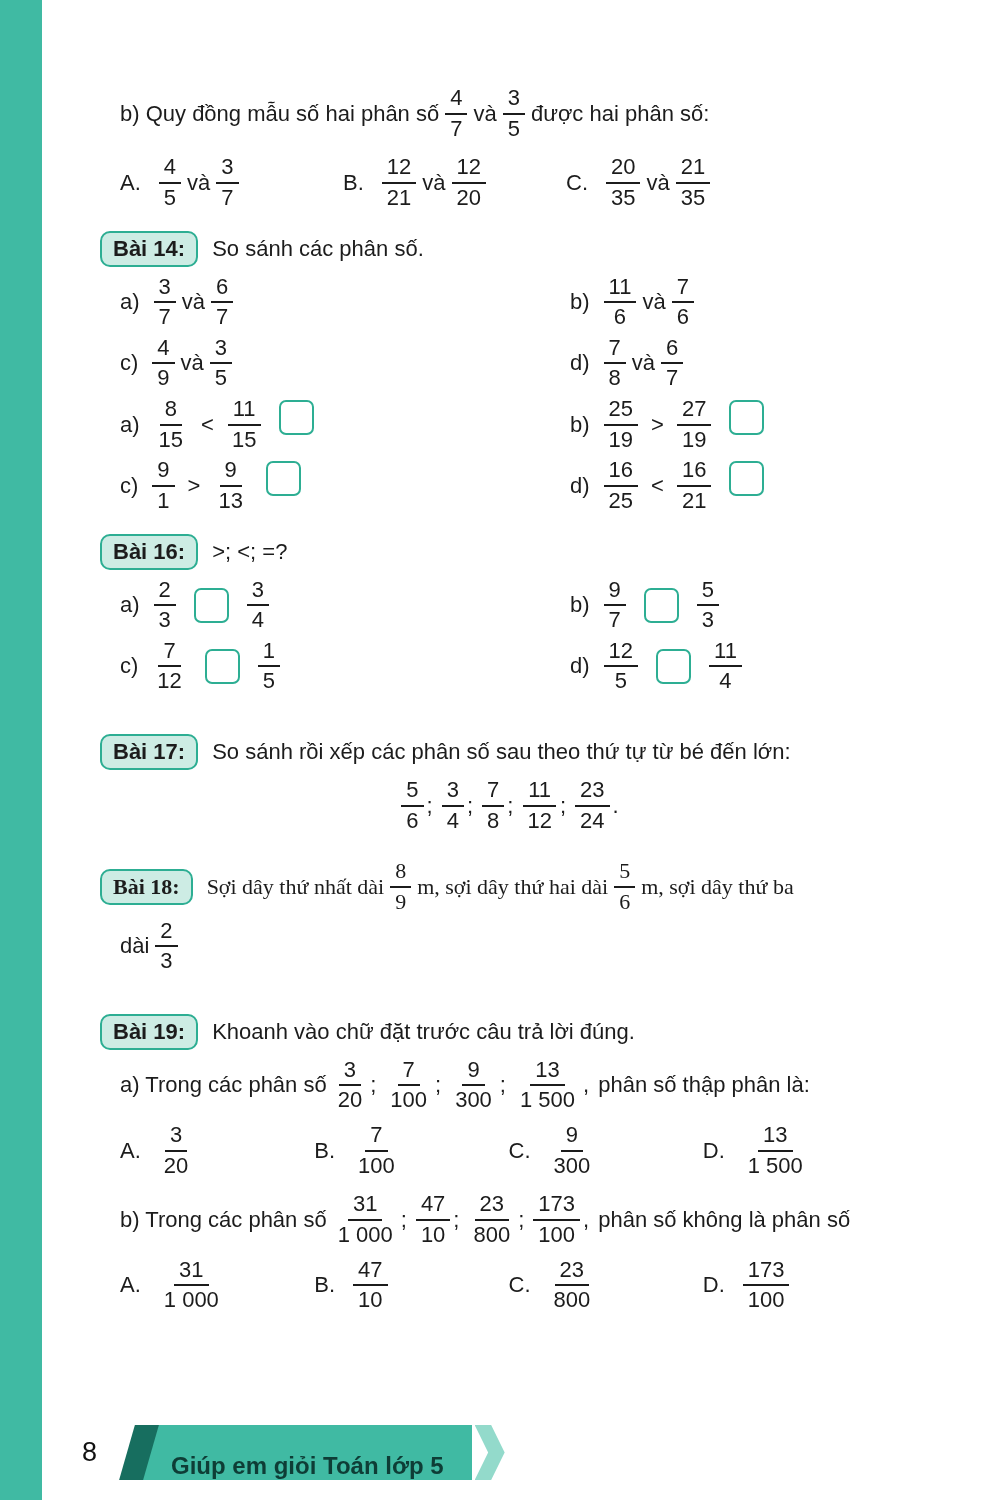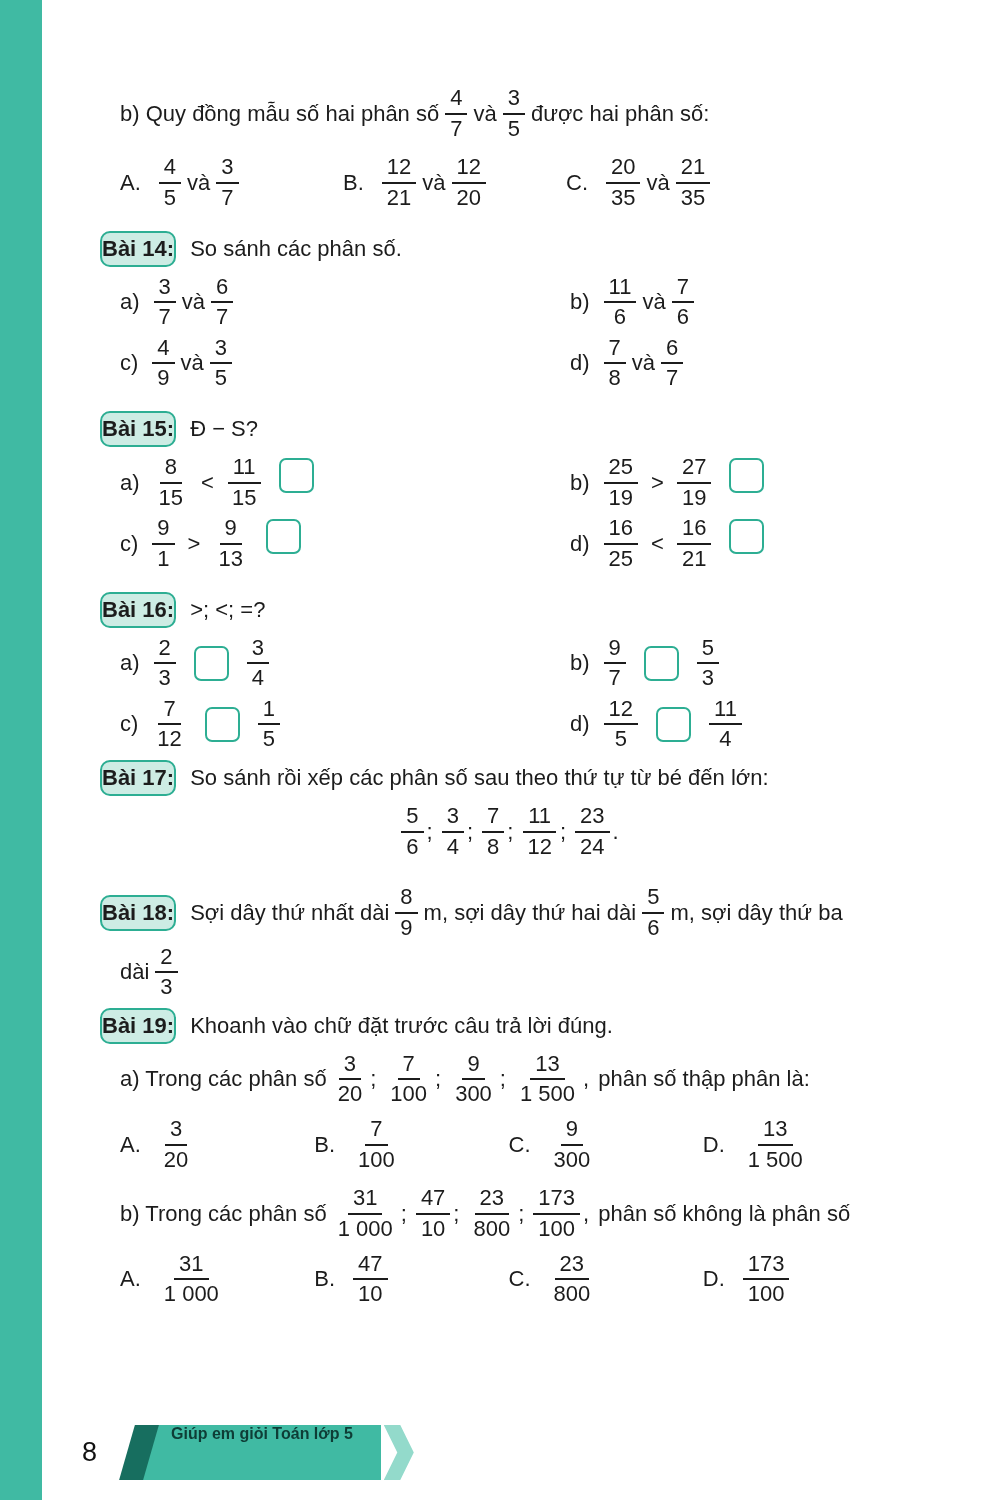"Bài 14:" .badge { padding: 3px 0 -> 3px 11px }
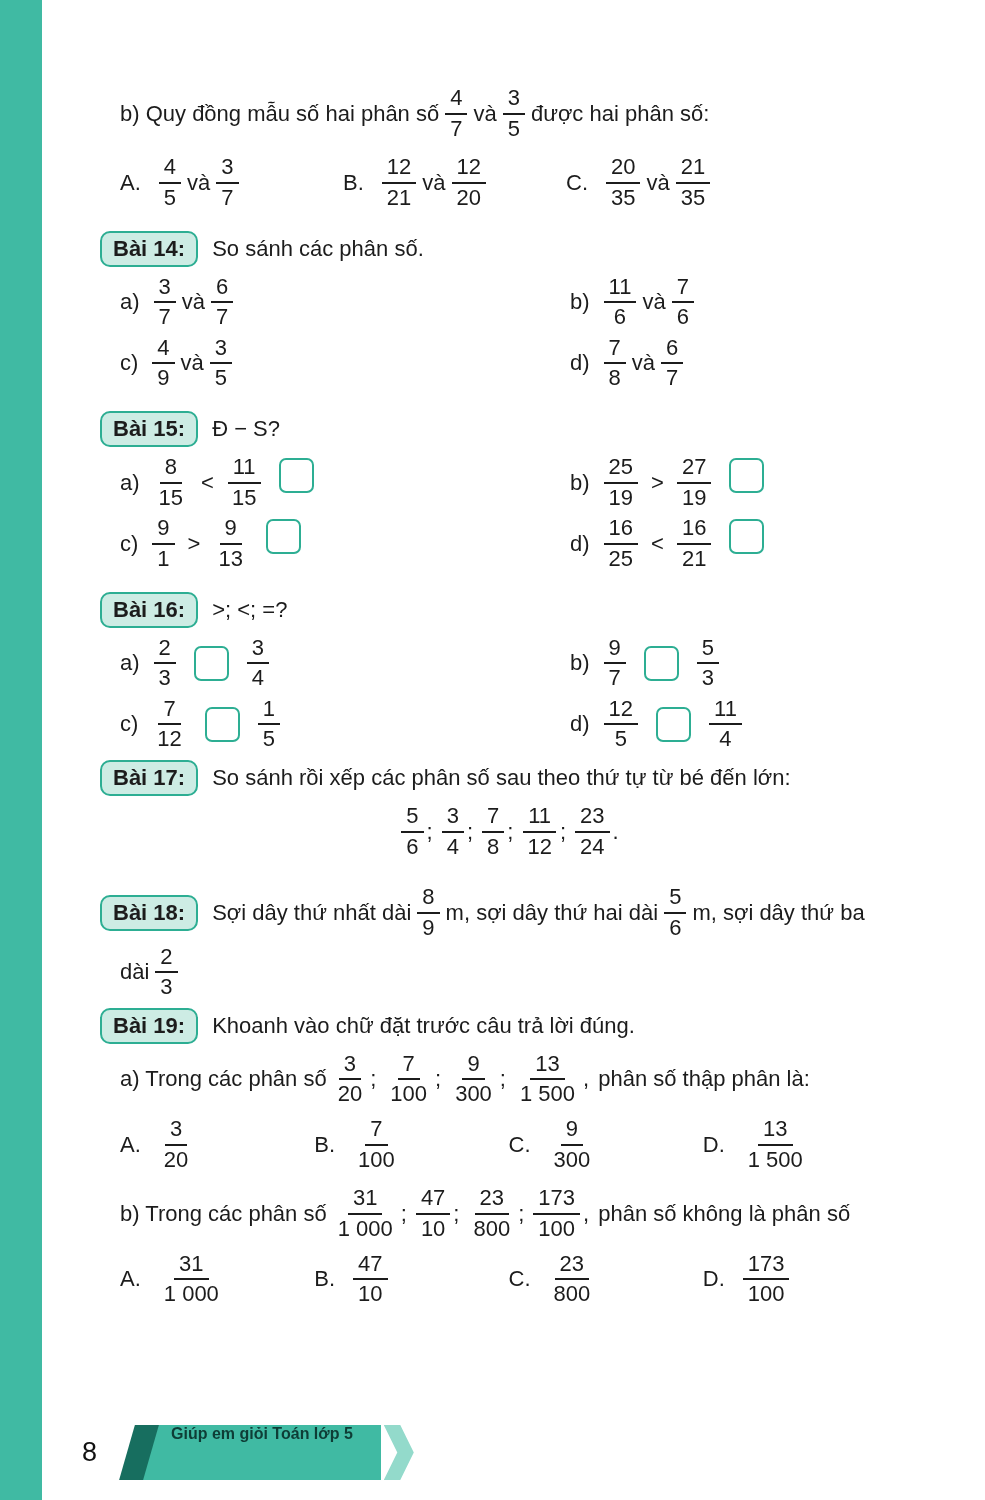"Bài 15:" div.section-head { html: <div> <span>Bài 15:</span> <span>Đ − S?</span> </div> -> none }
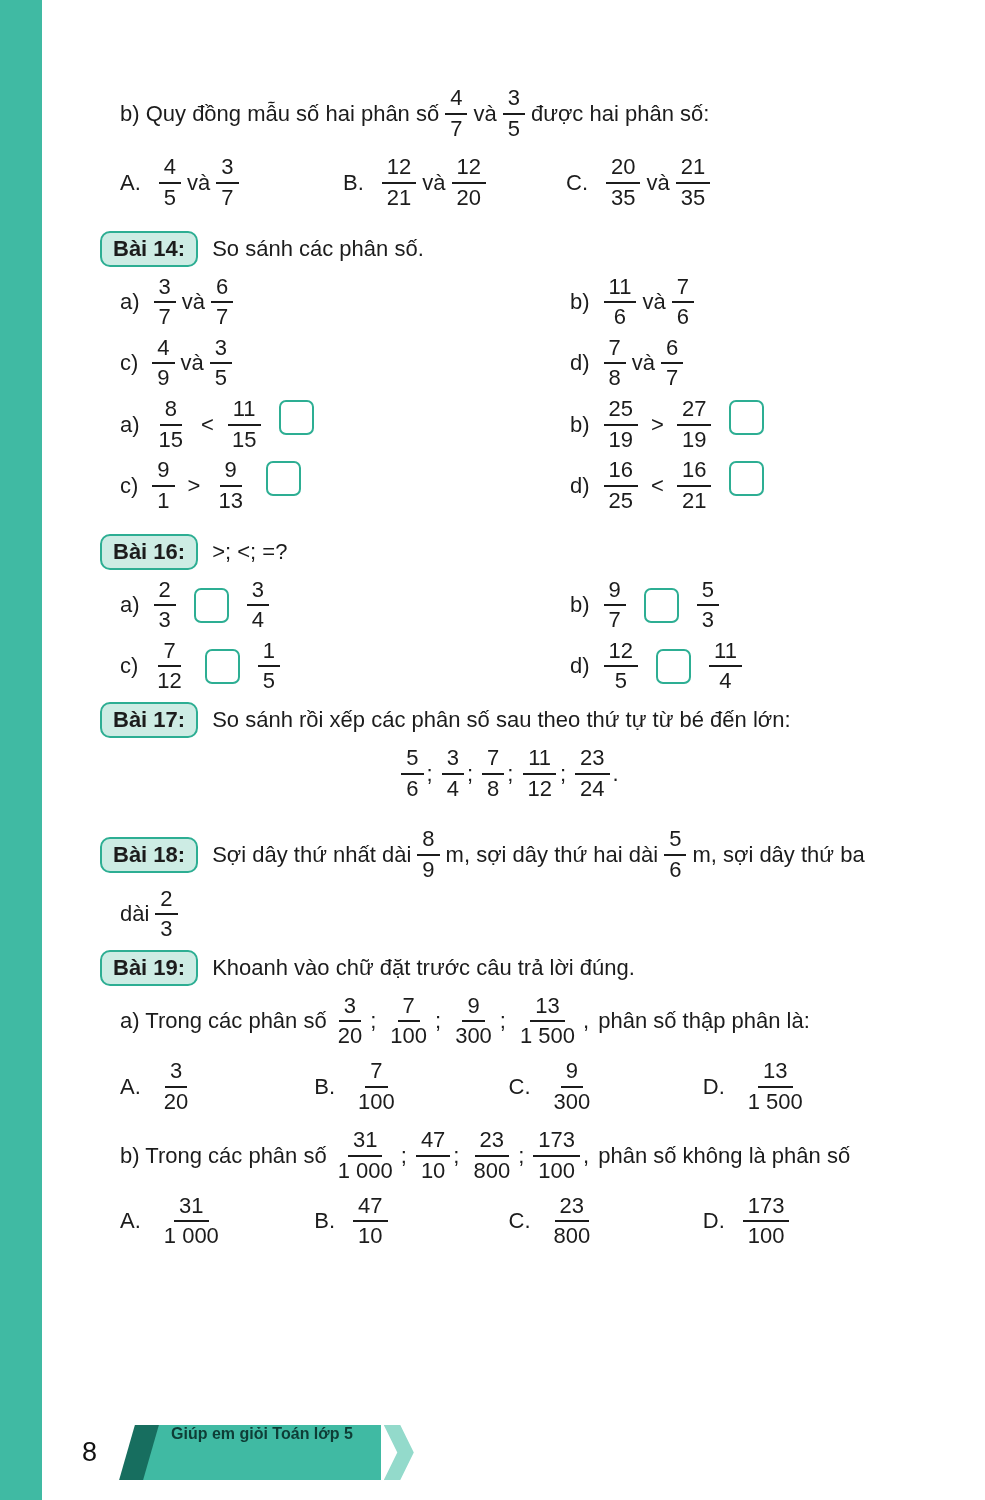"Bài 17:" .mt22 { margin-top: 8px -> 40px }
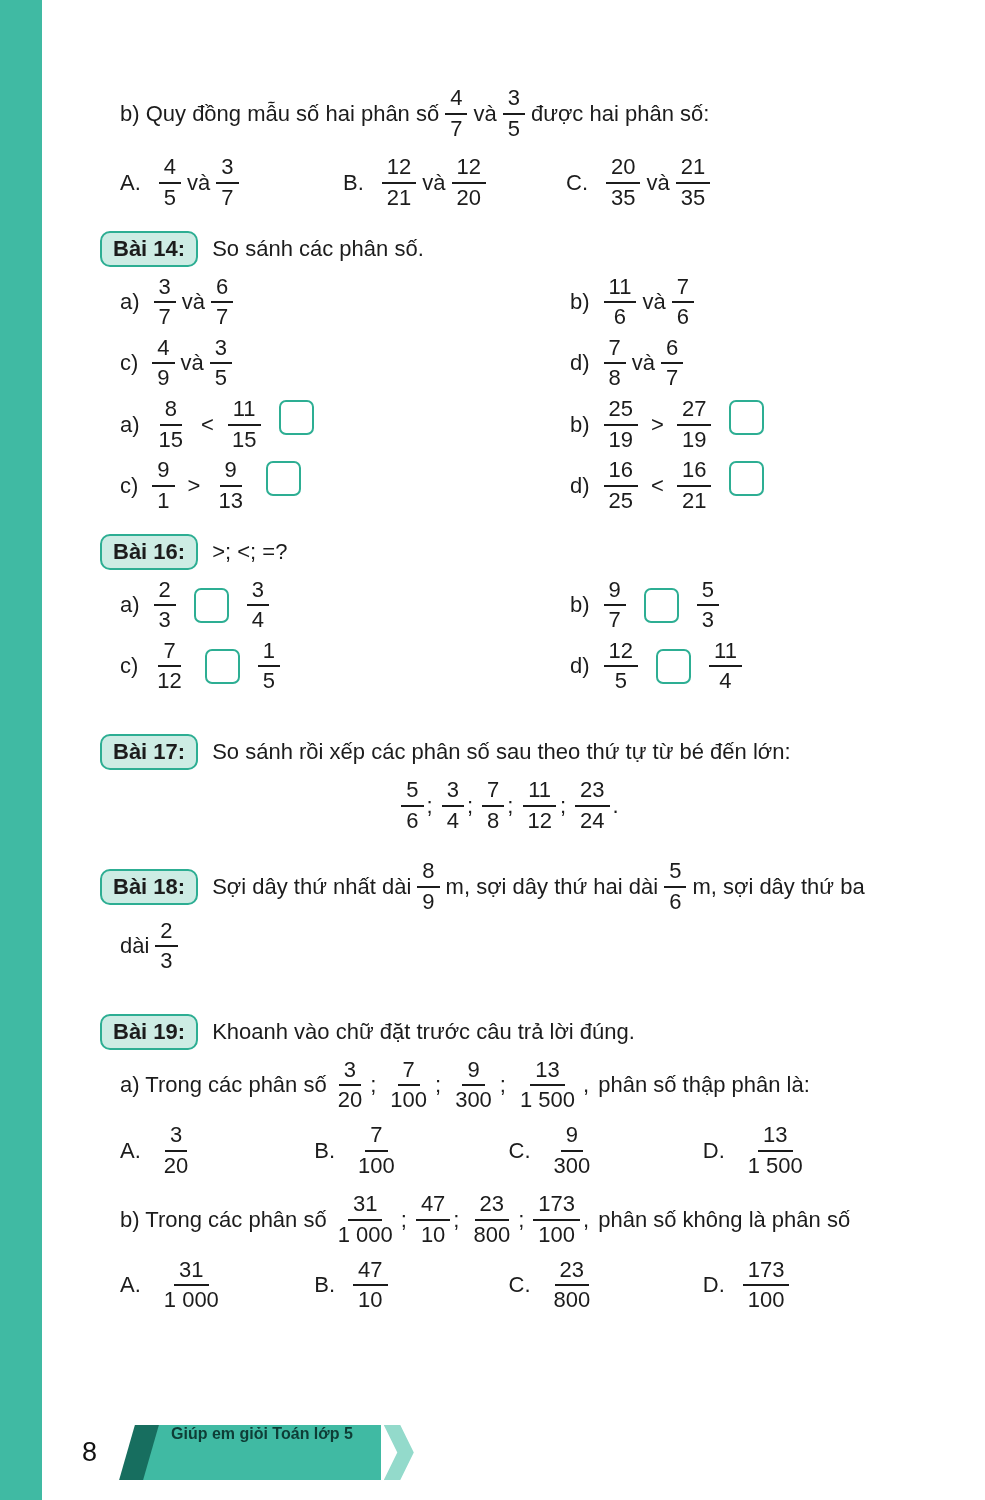"Bài 18:" .badge-row { font-family: none -> Liberation Serif, serif }
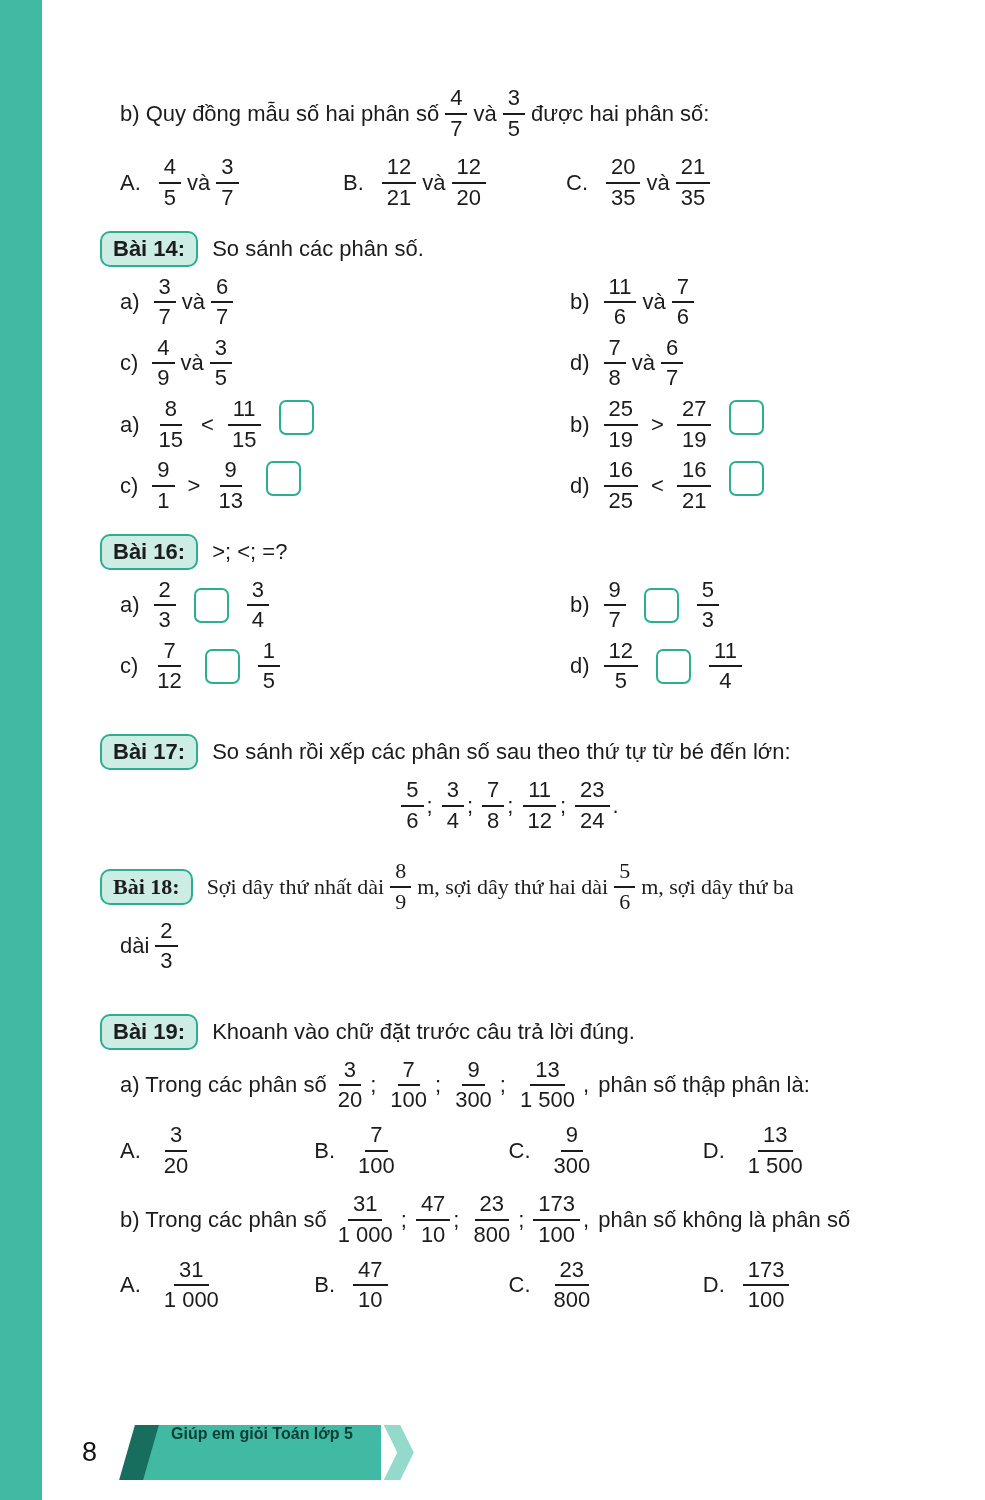"Giúp em giỏi Toán lớp" .footer-banner { align-items: flex-start -> flex-end; font-size: 16px -> 24px }
